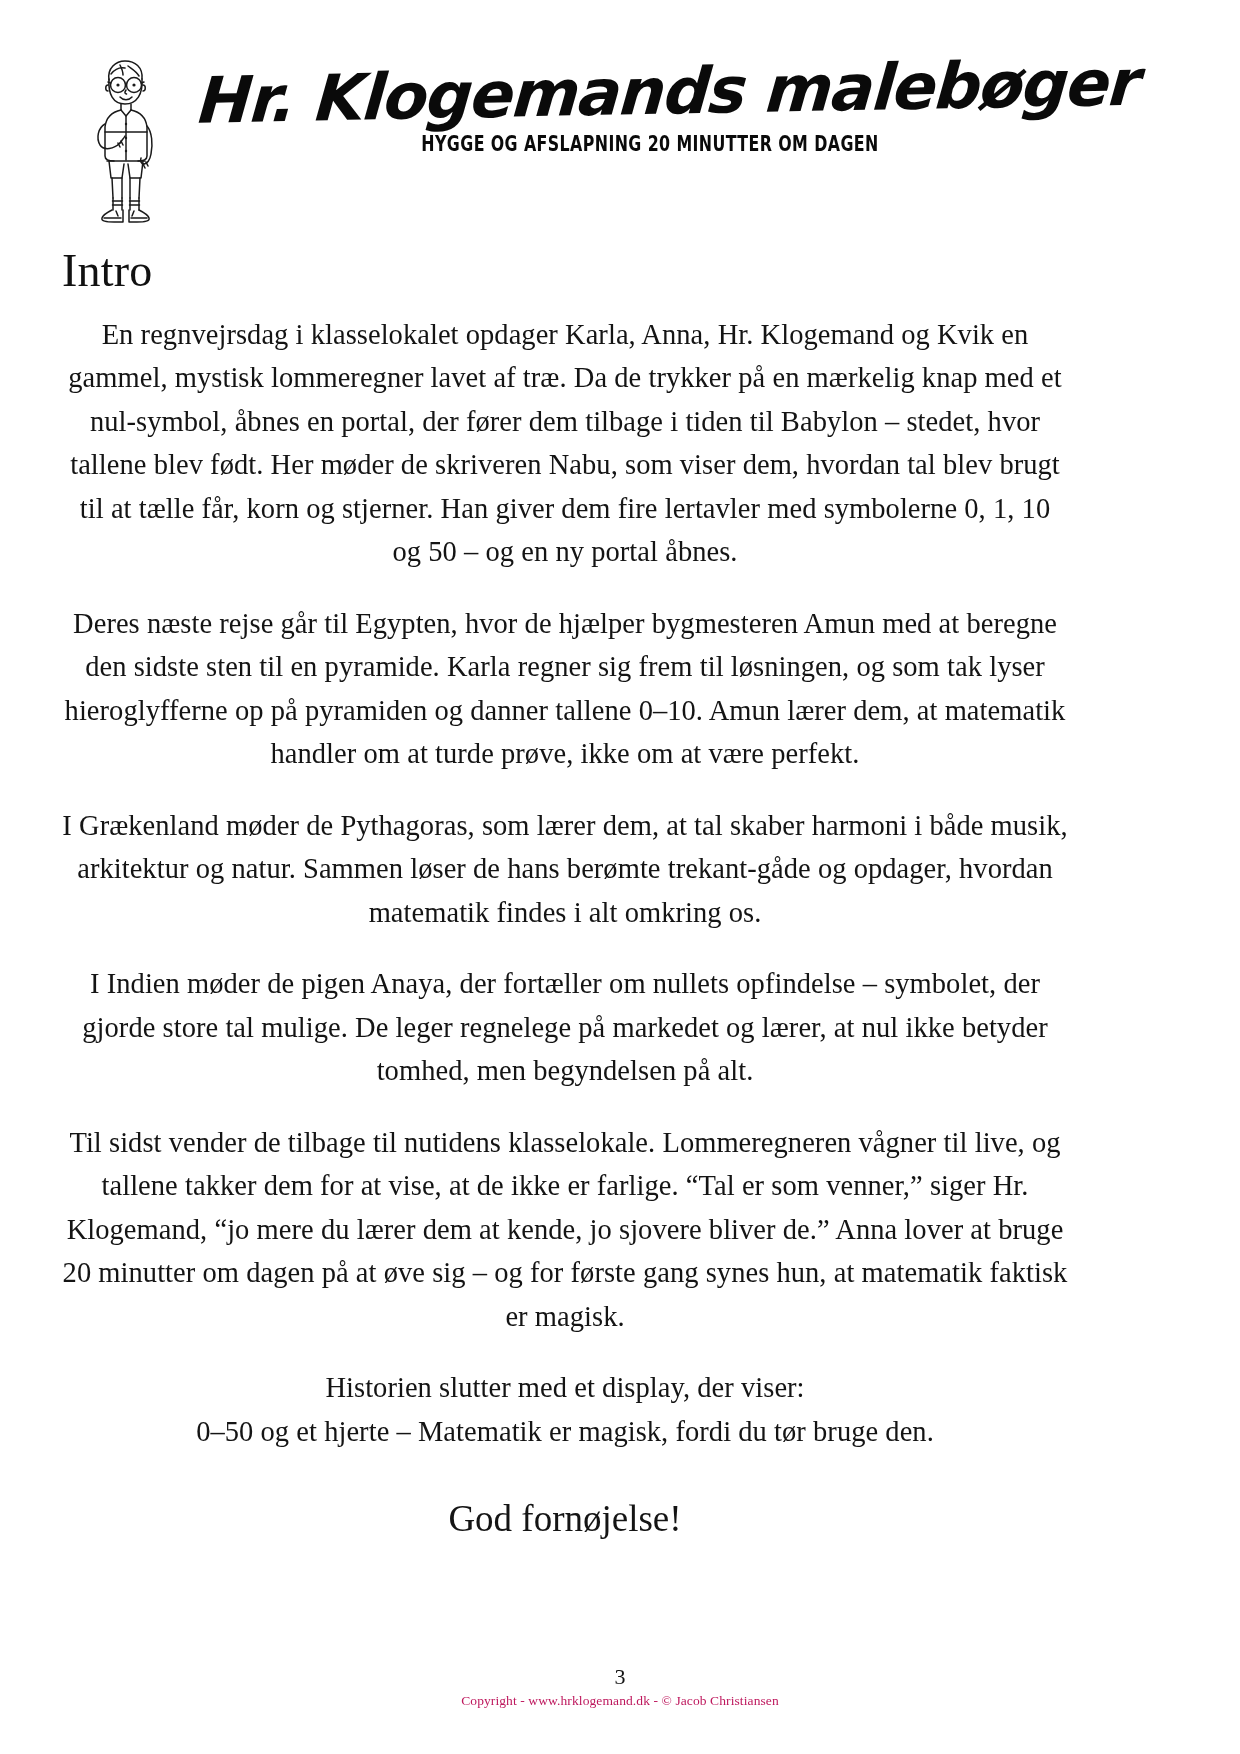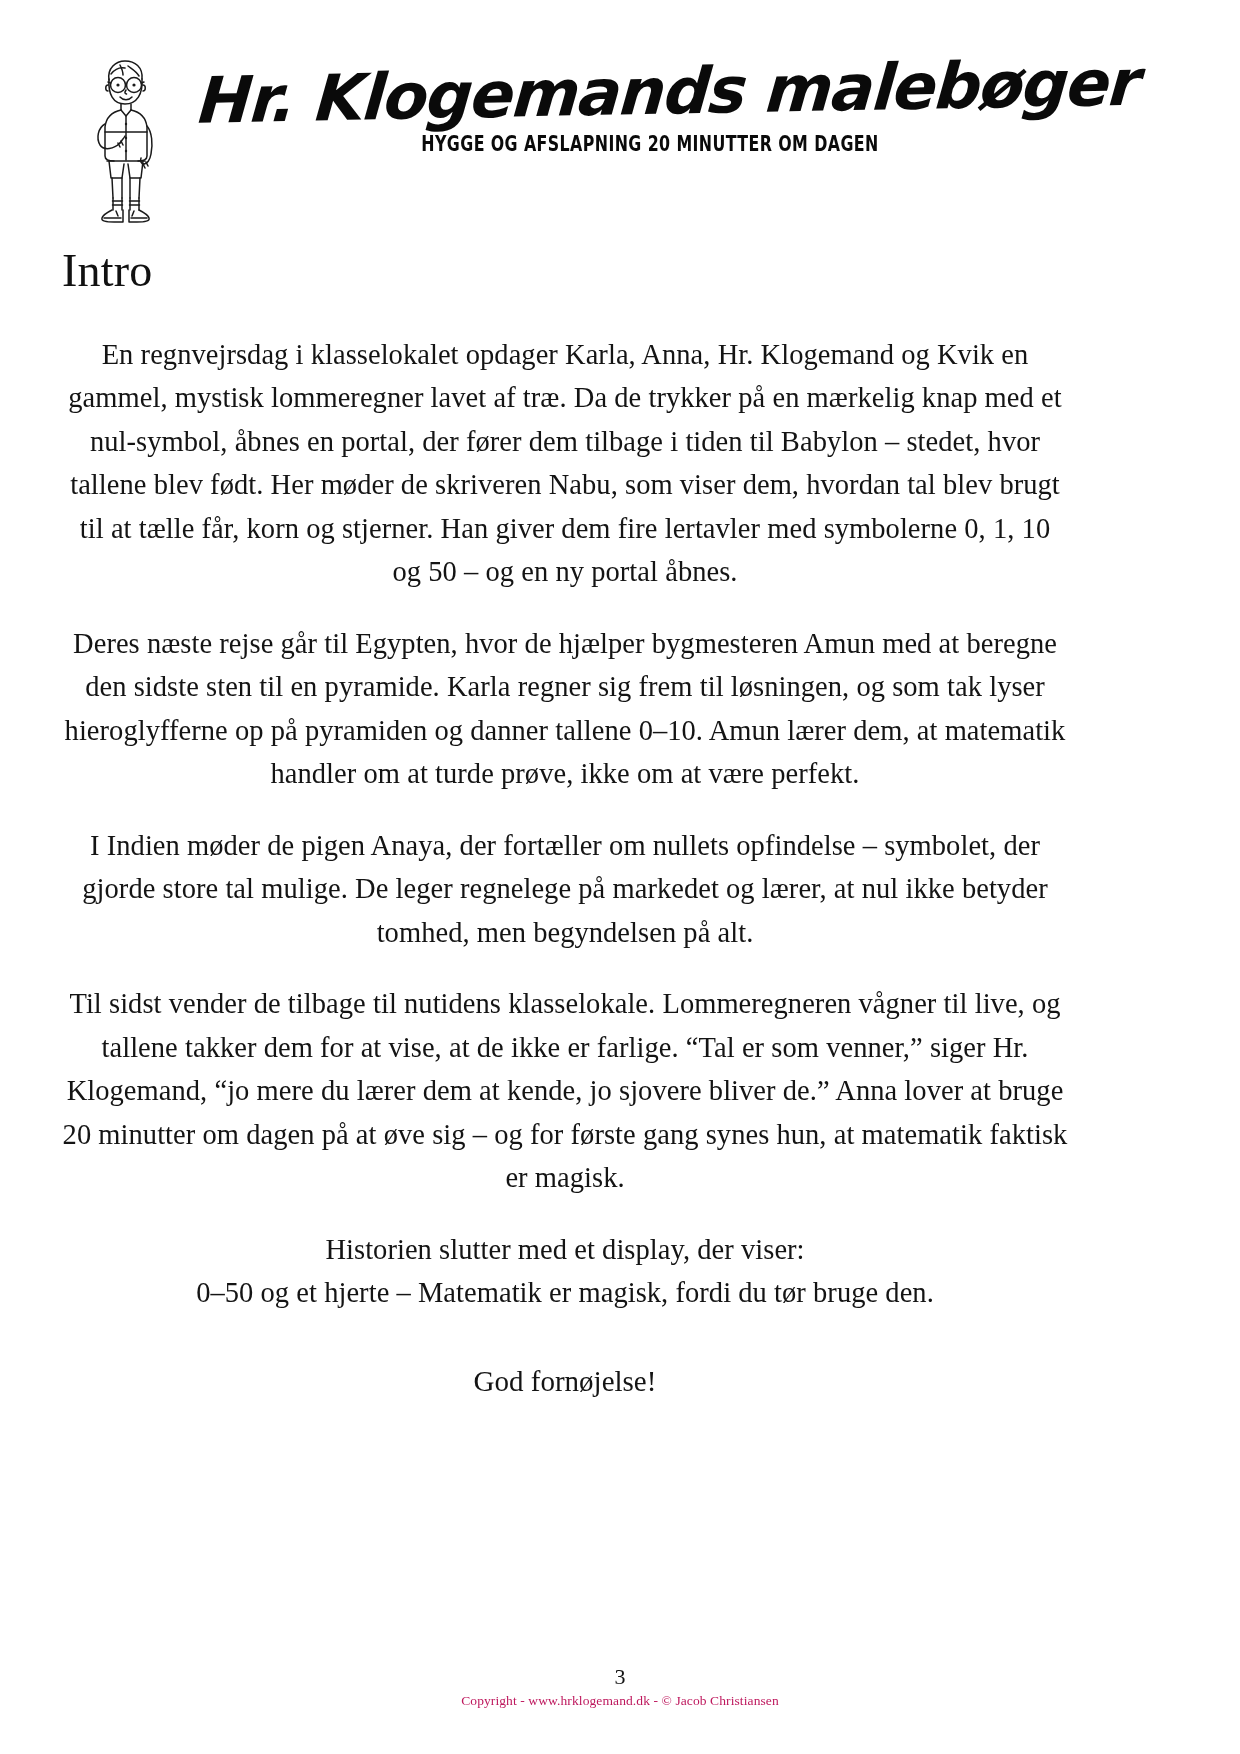"Intro" h1.section-title { margin: 0 0 36px 0 -> 0 0 16px 0 }
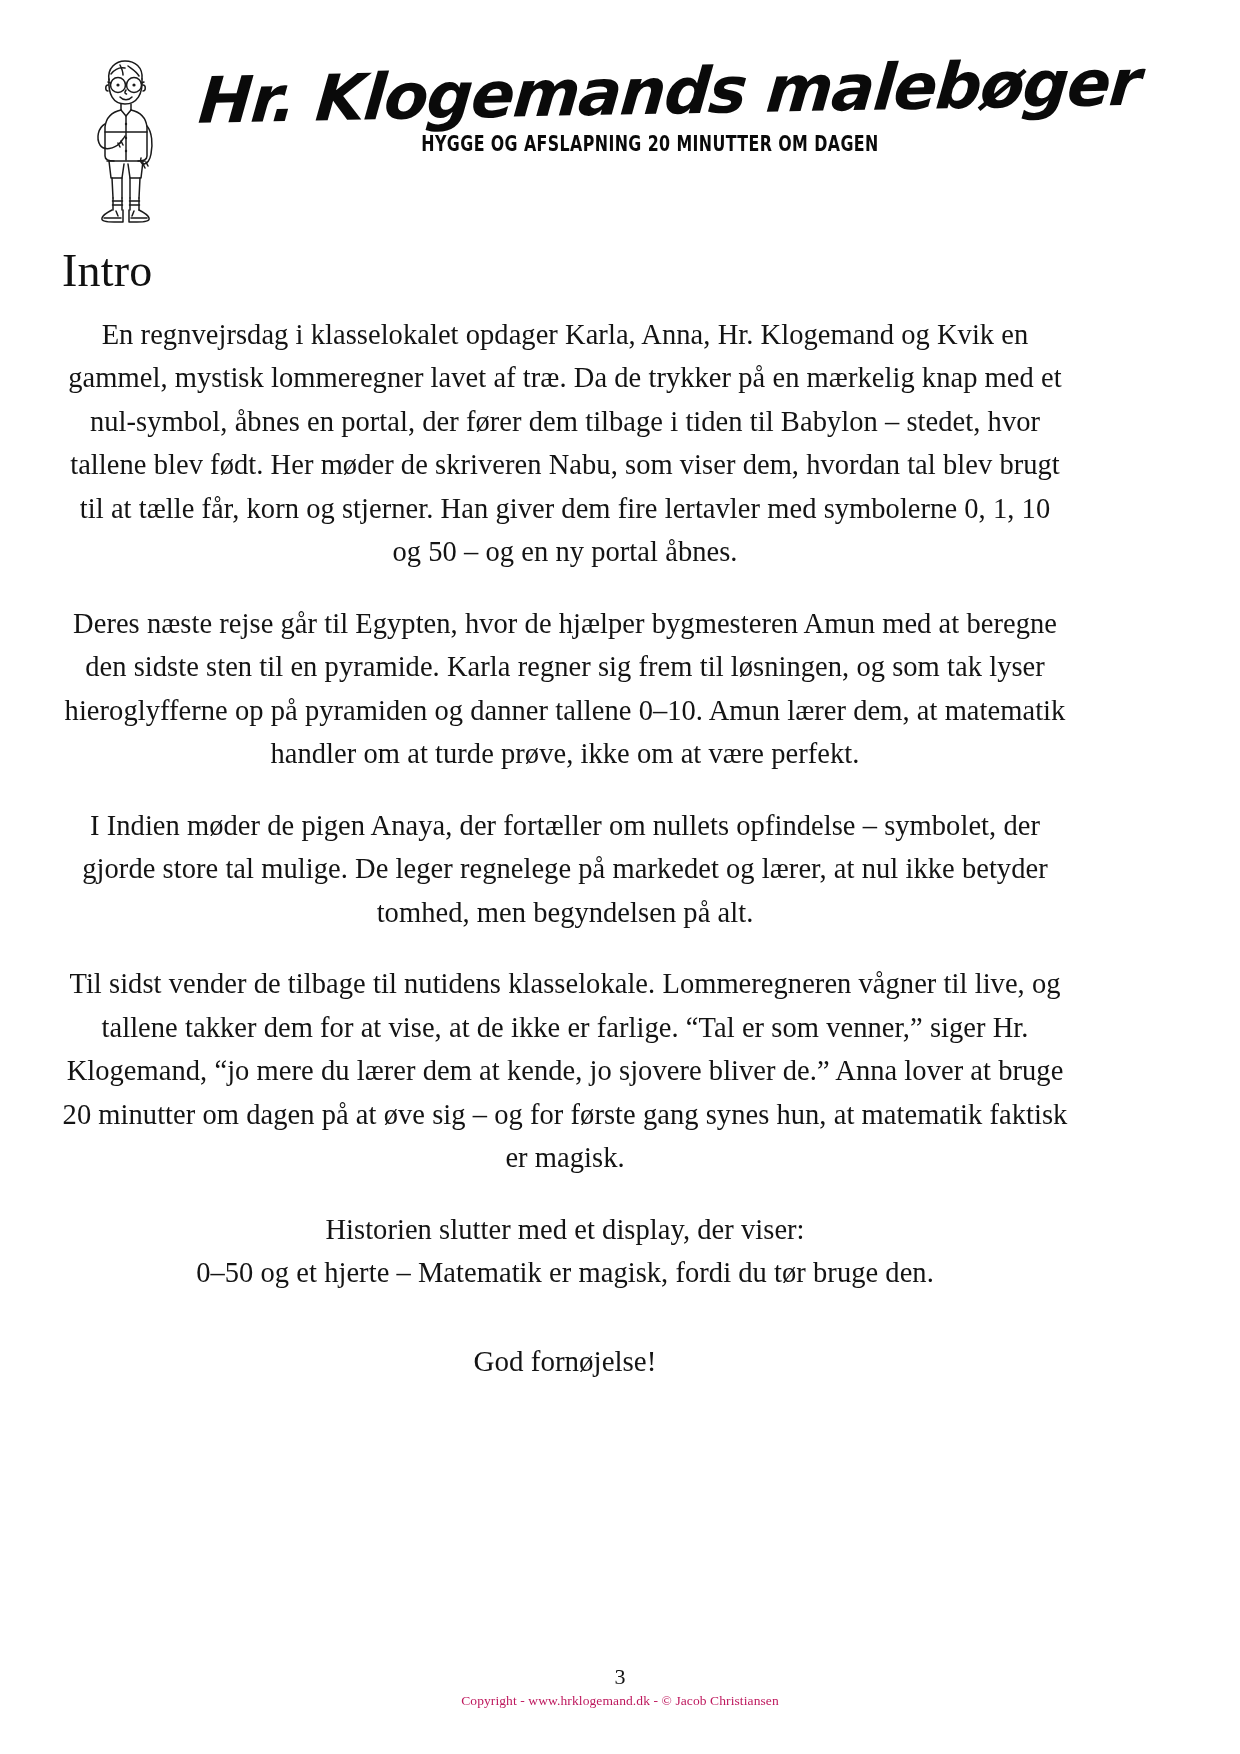"I Grækenland møder de Pythagoras," p.para { html: none -> <p>I Grækenland møder de Pythagoras, som lærer dem, at tal skaber harmoni i både musik, arkitektur og natur. Sammen løser de hans berømte trekant-gåde og opdager, hvordan matematik findes i alt omkring os.</p> }
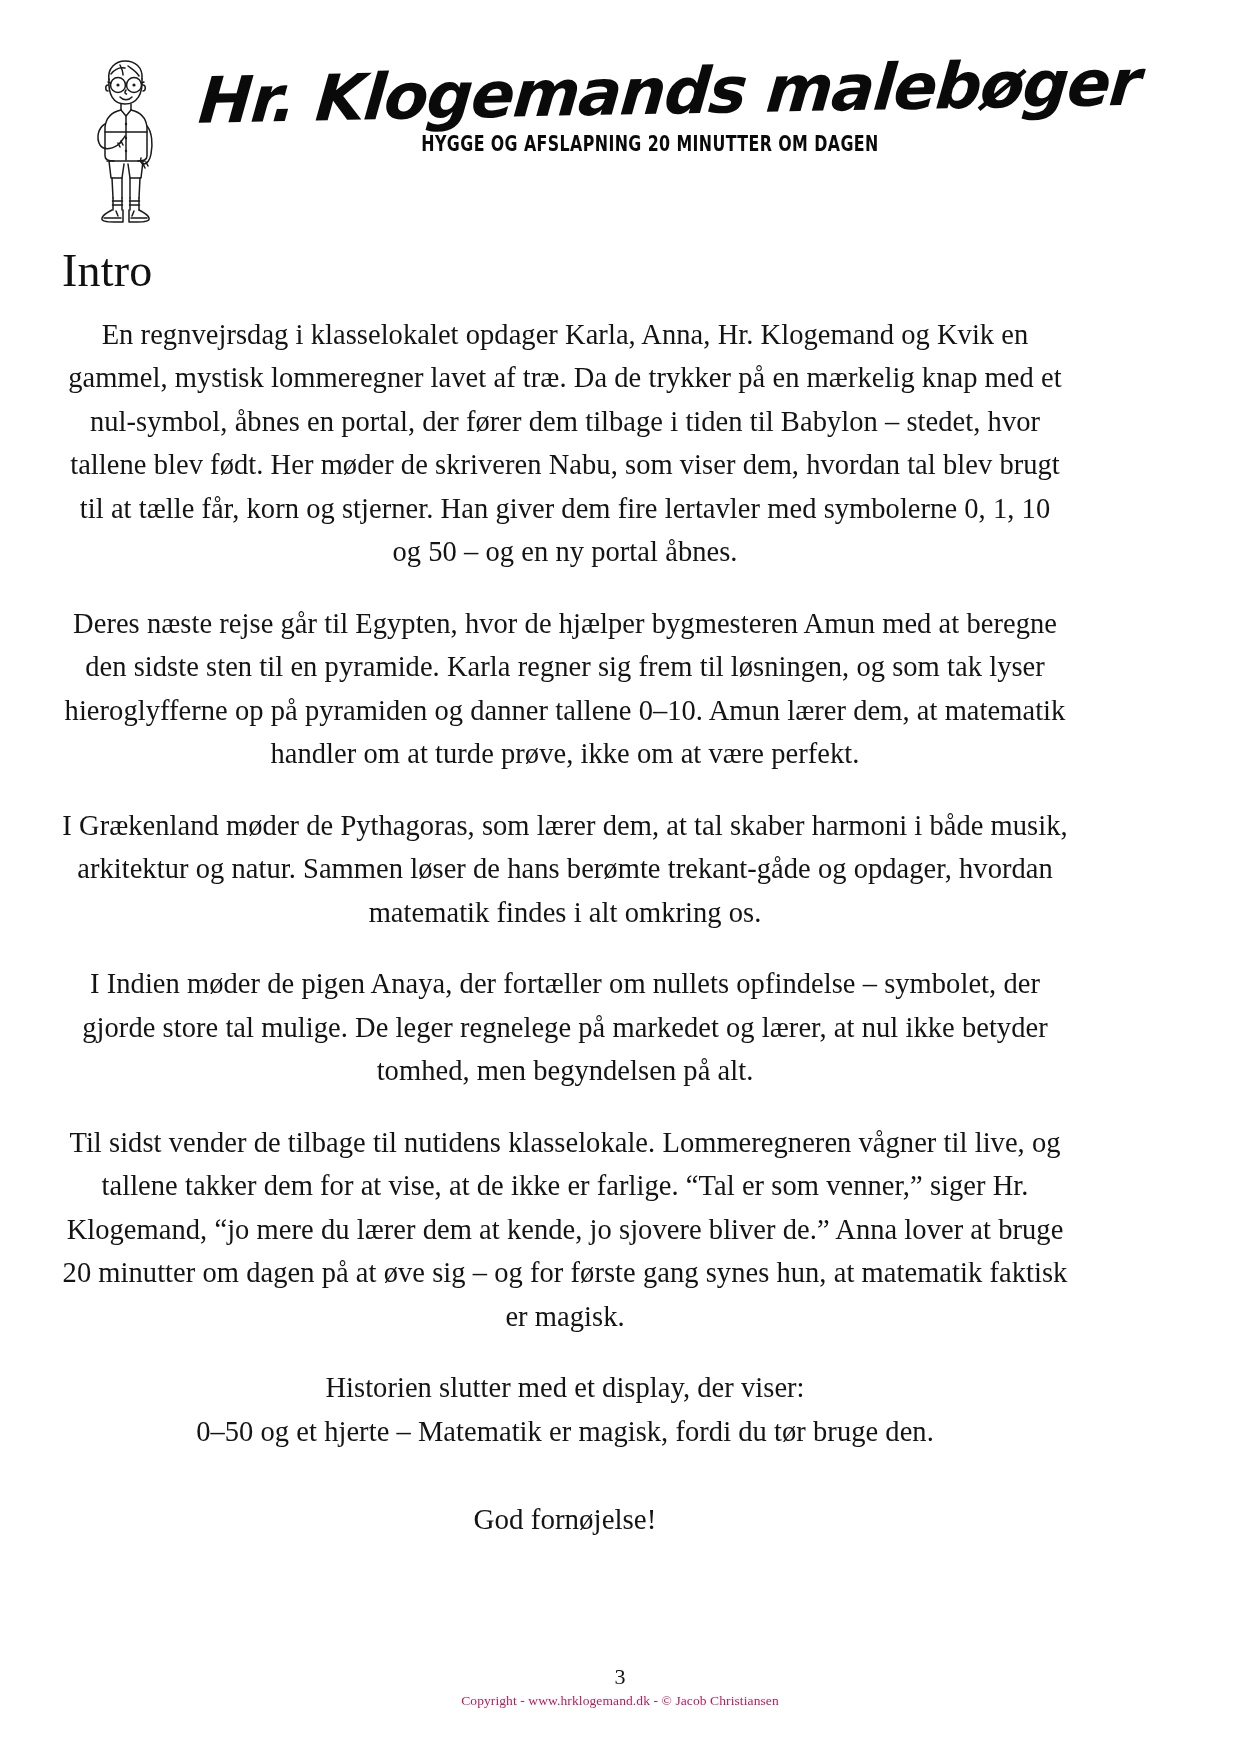"God fornøjelse!" .closing { font-size: 29px -> 37px }
